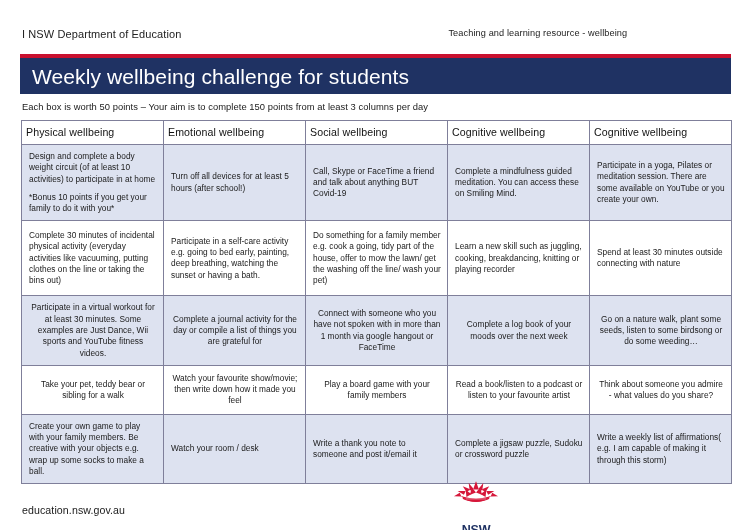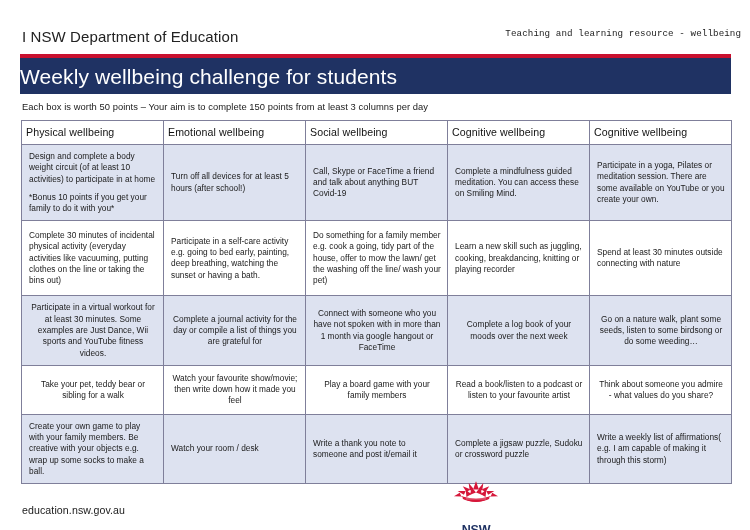"I NSW Department of Education" .meta-left { font-size: 15px -> 11px }
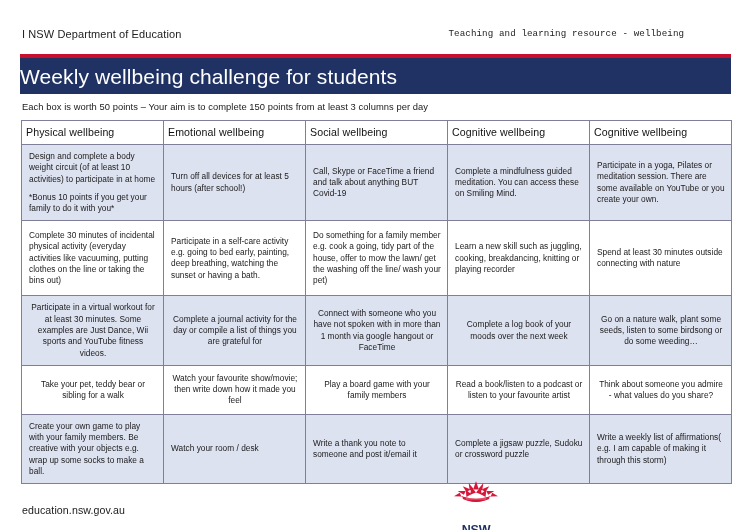"Teaching and learning resource -" .meta-right { font-family: Liberation Mono, monospace -> none }
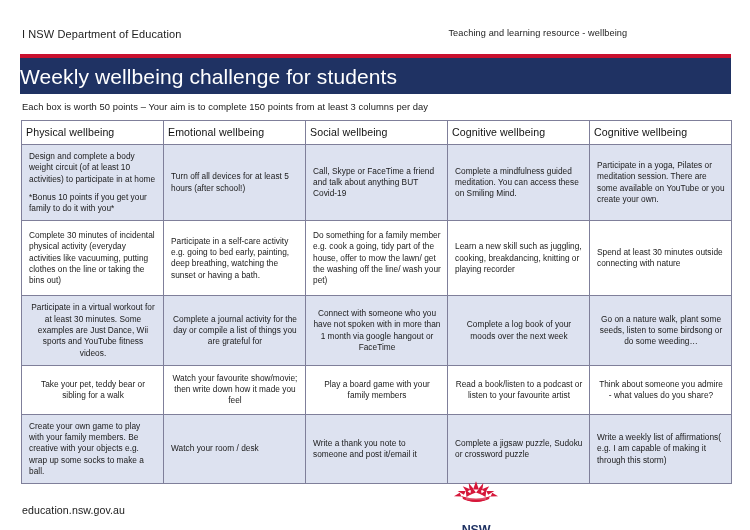"Weekly wellbeing challenge for students" .banner { padding-left: none -> 12px }
